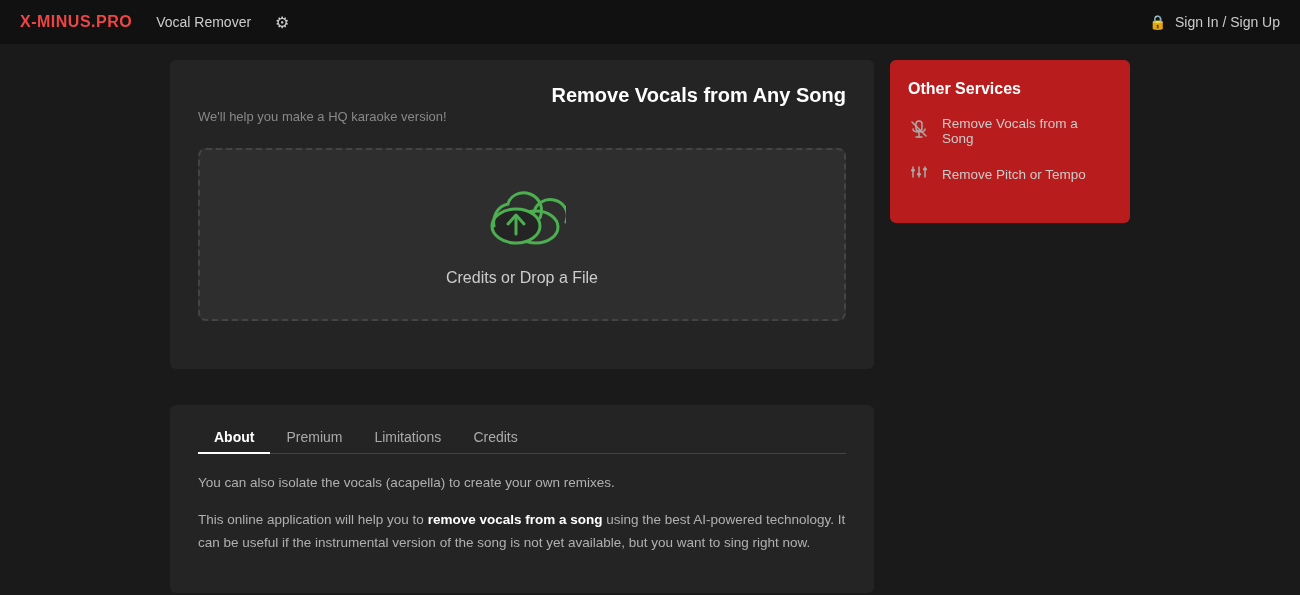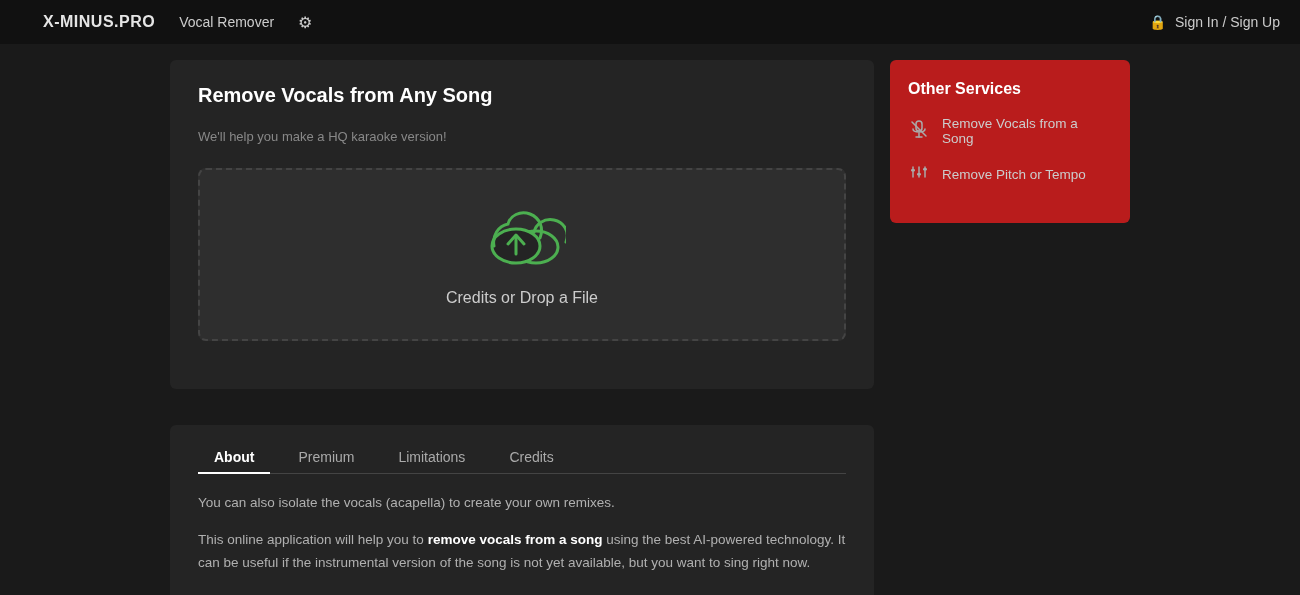"X-MINUS.PRO" .logo { color: #e5e5e5 -> #ef4444; margin-left: 23px -> none }
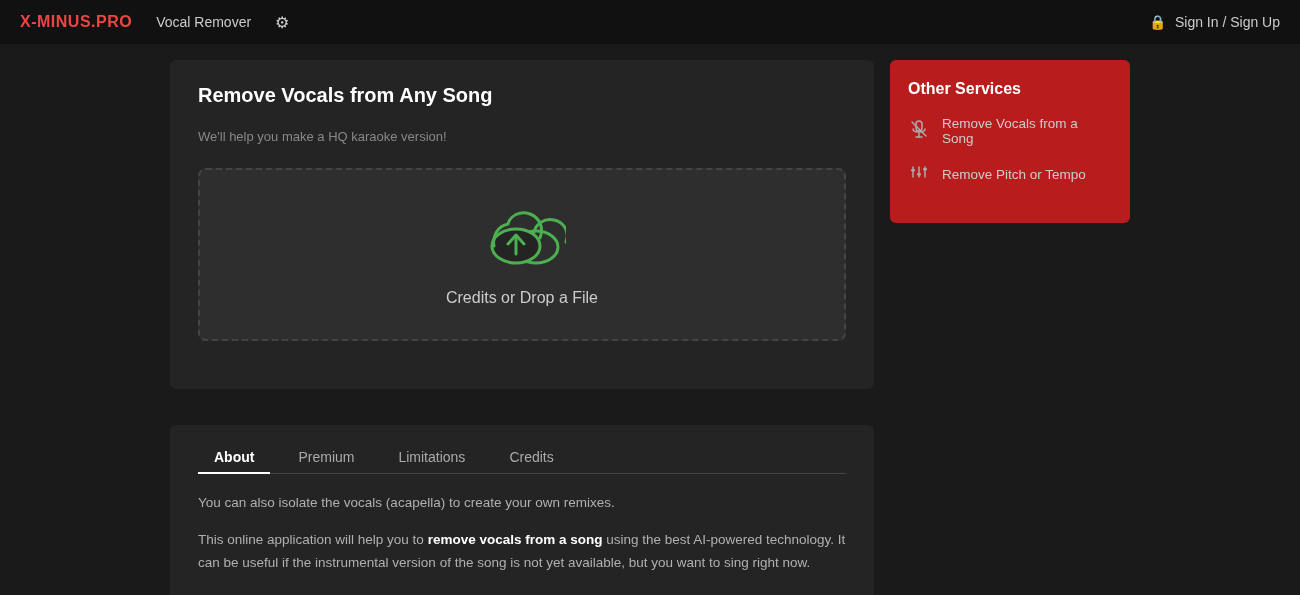"Remove Vocals from Any Song" .panel-title { margin-bottom: 22px -> 2px; text-align: none -> right }
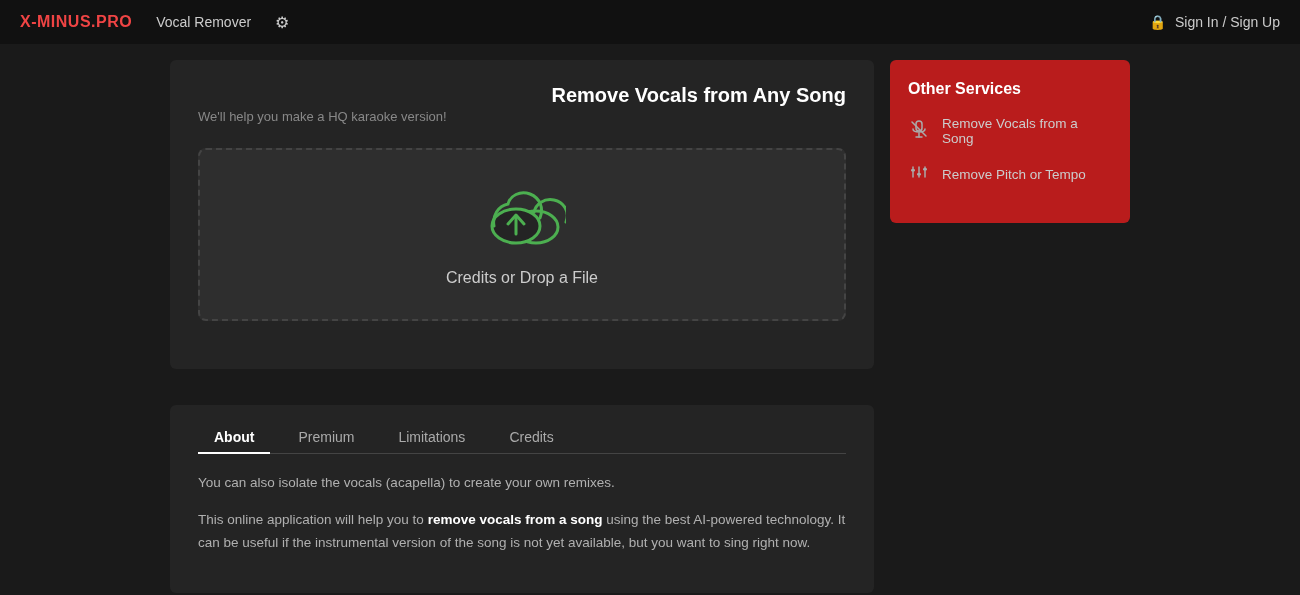"About" .tabs-header { gap: 12px -> 0 }
